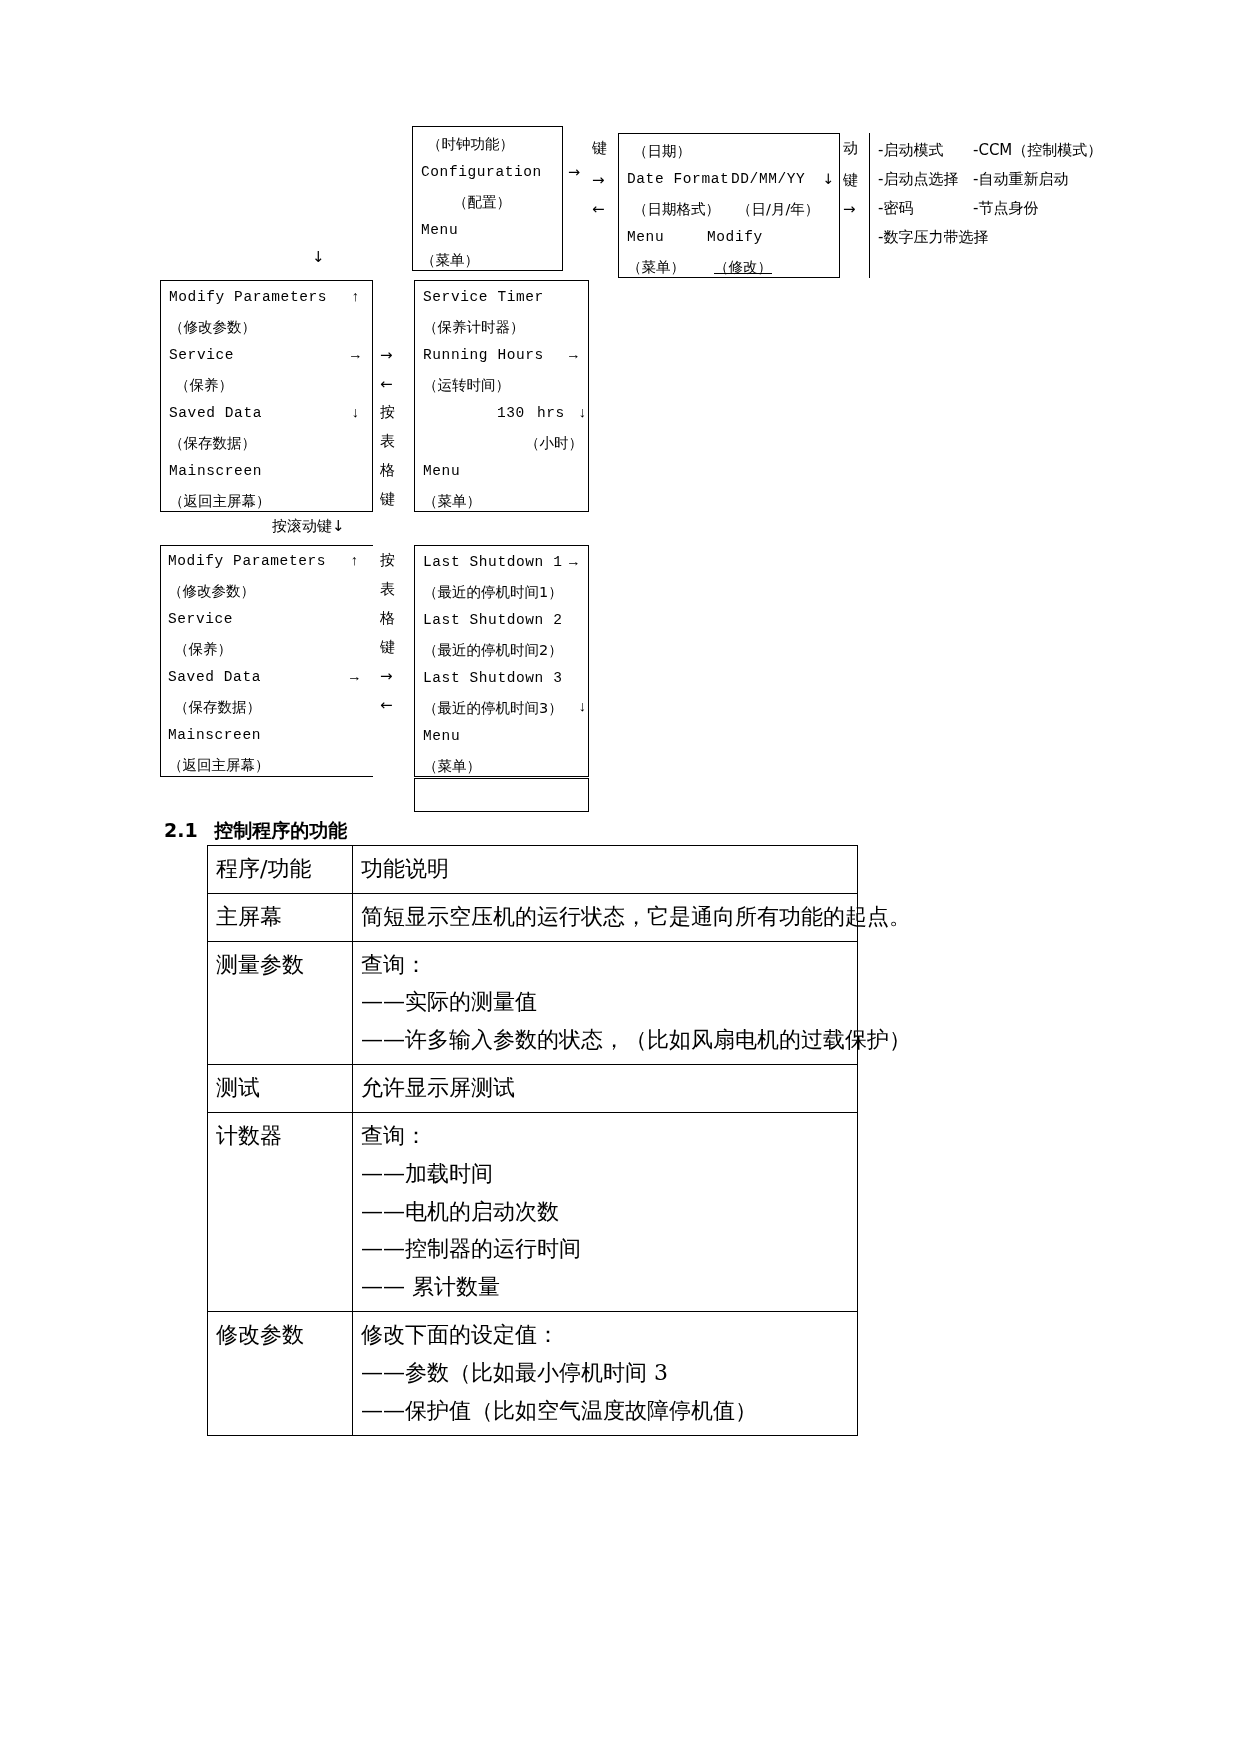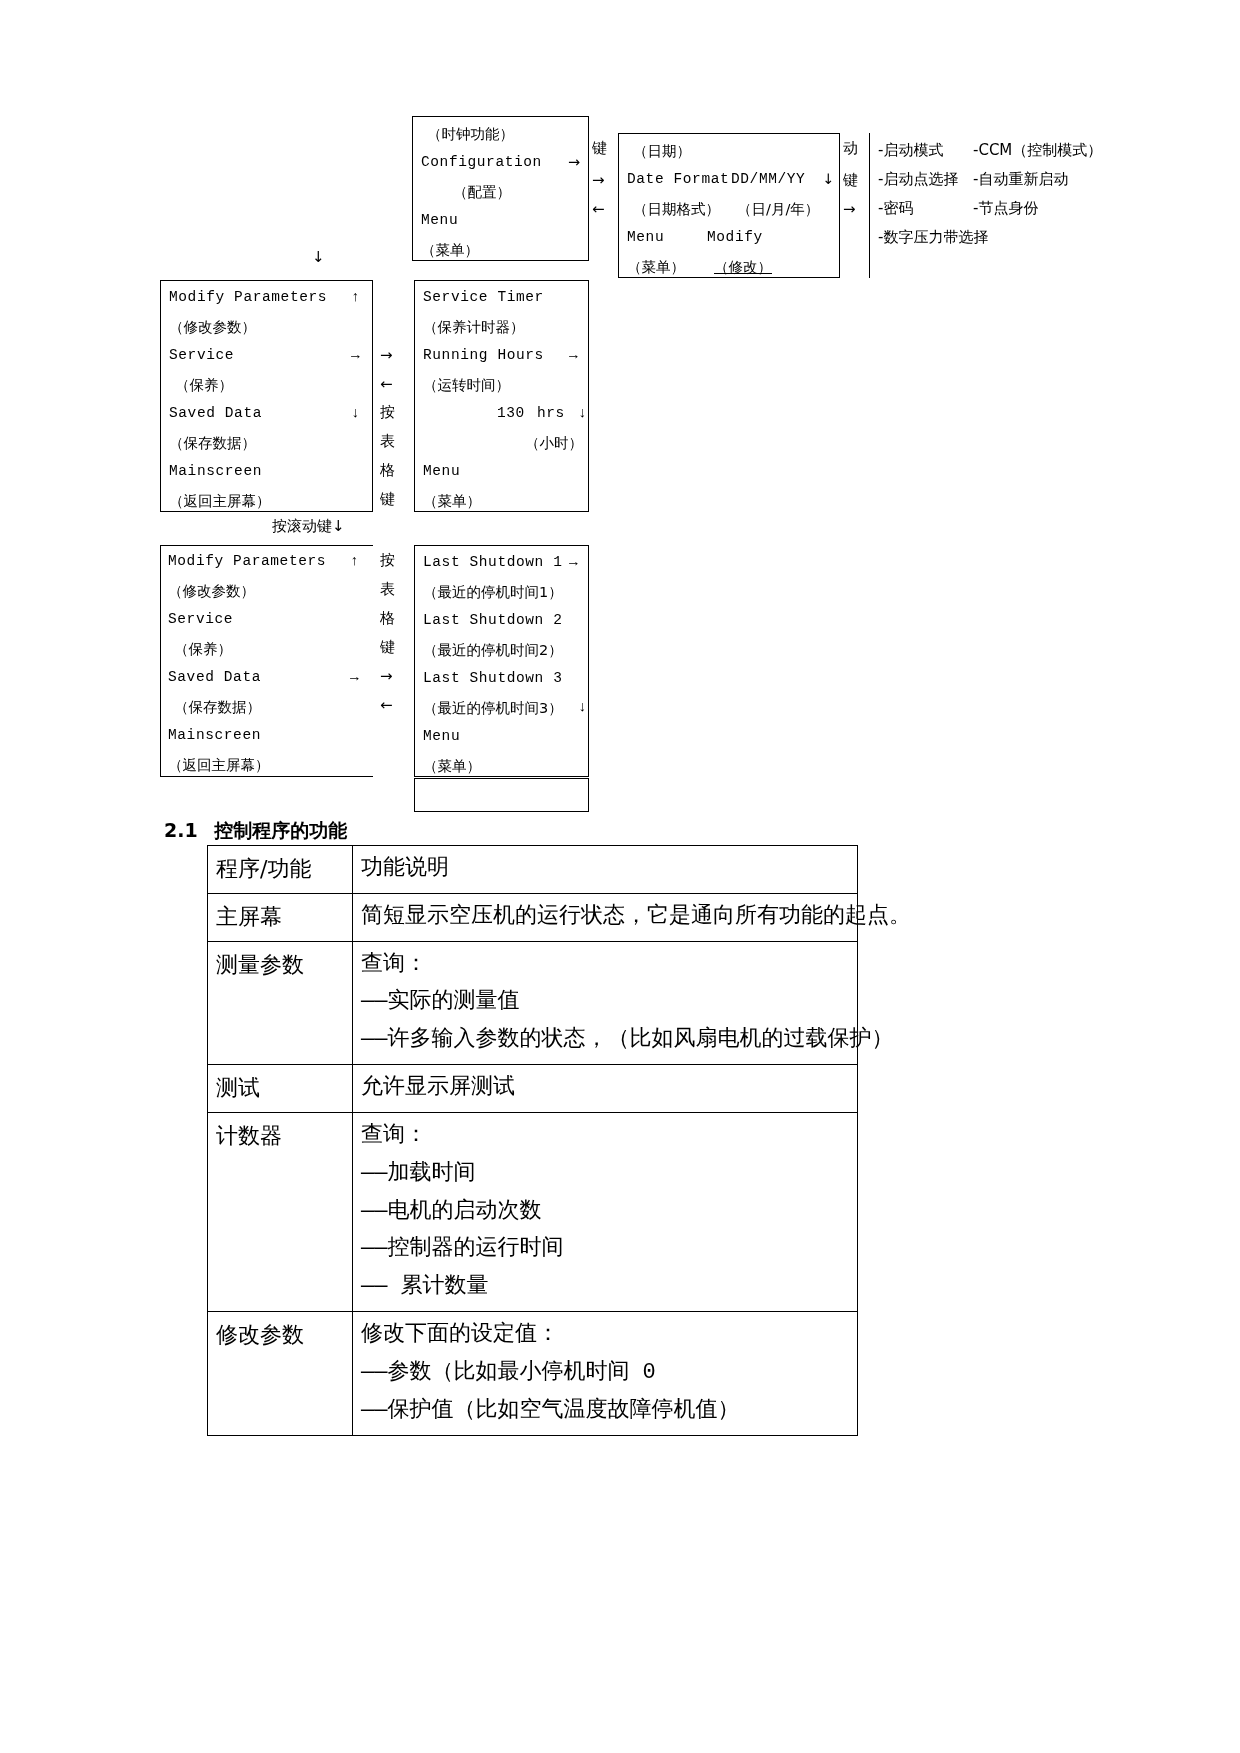"（时钟功能）" div.screenbox { top: 116px -> 126px; width: 177px -> 151px }
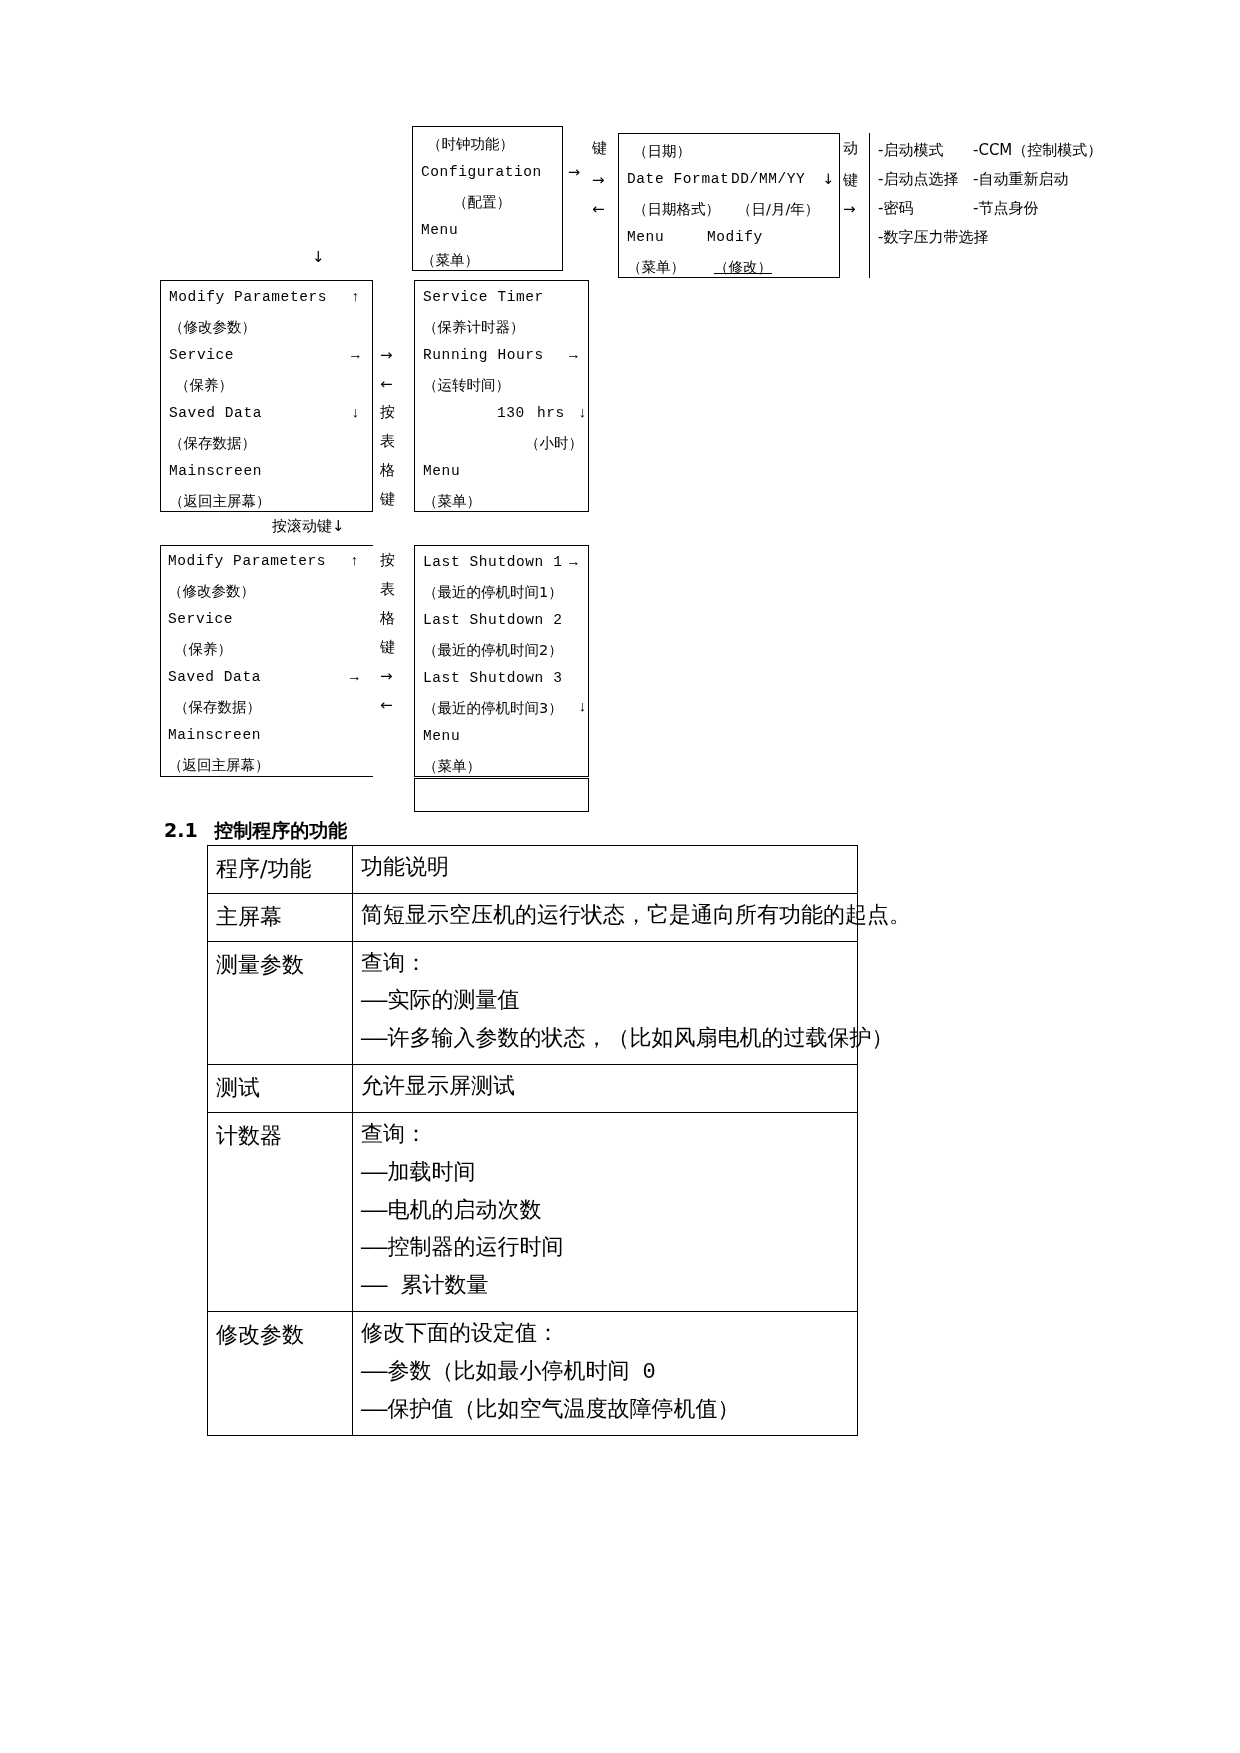"功能说明" td.col-b { font-family: Liberation Mono, monospace -> none }
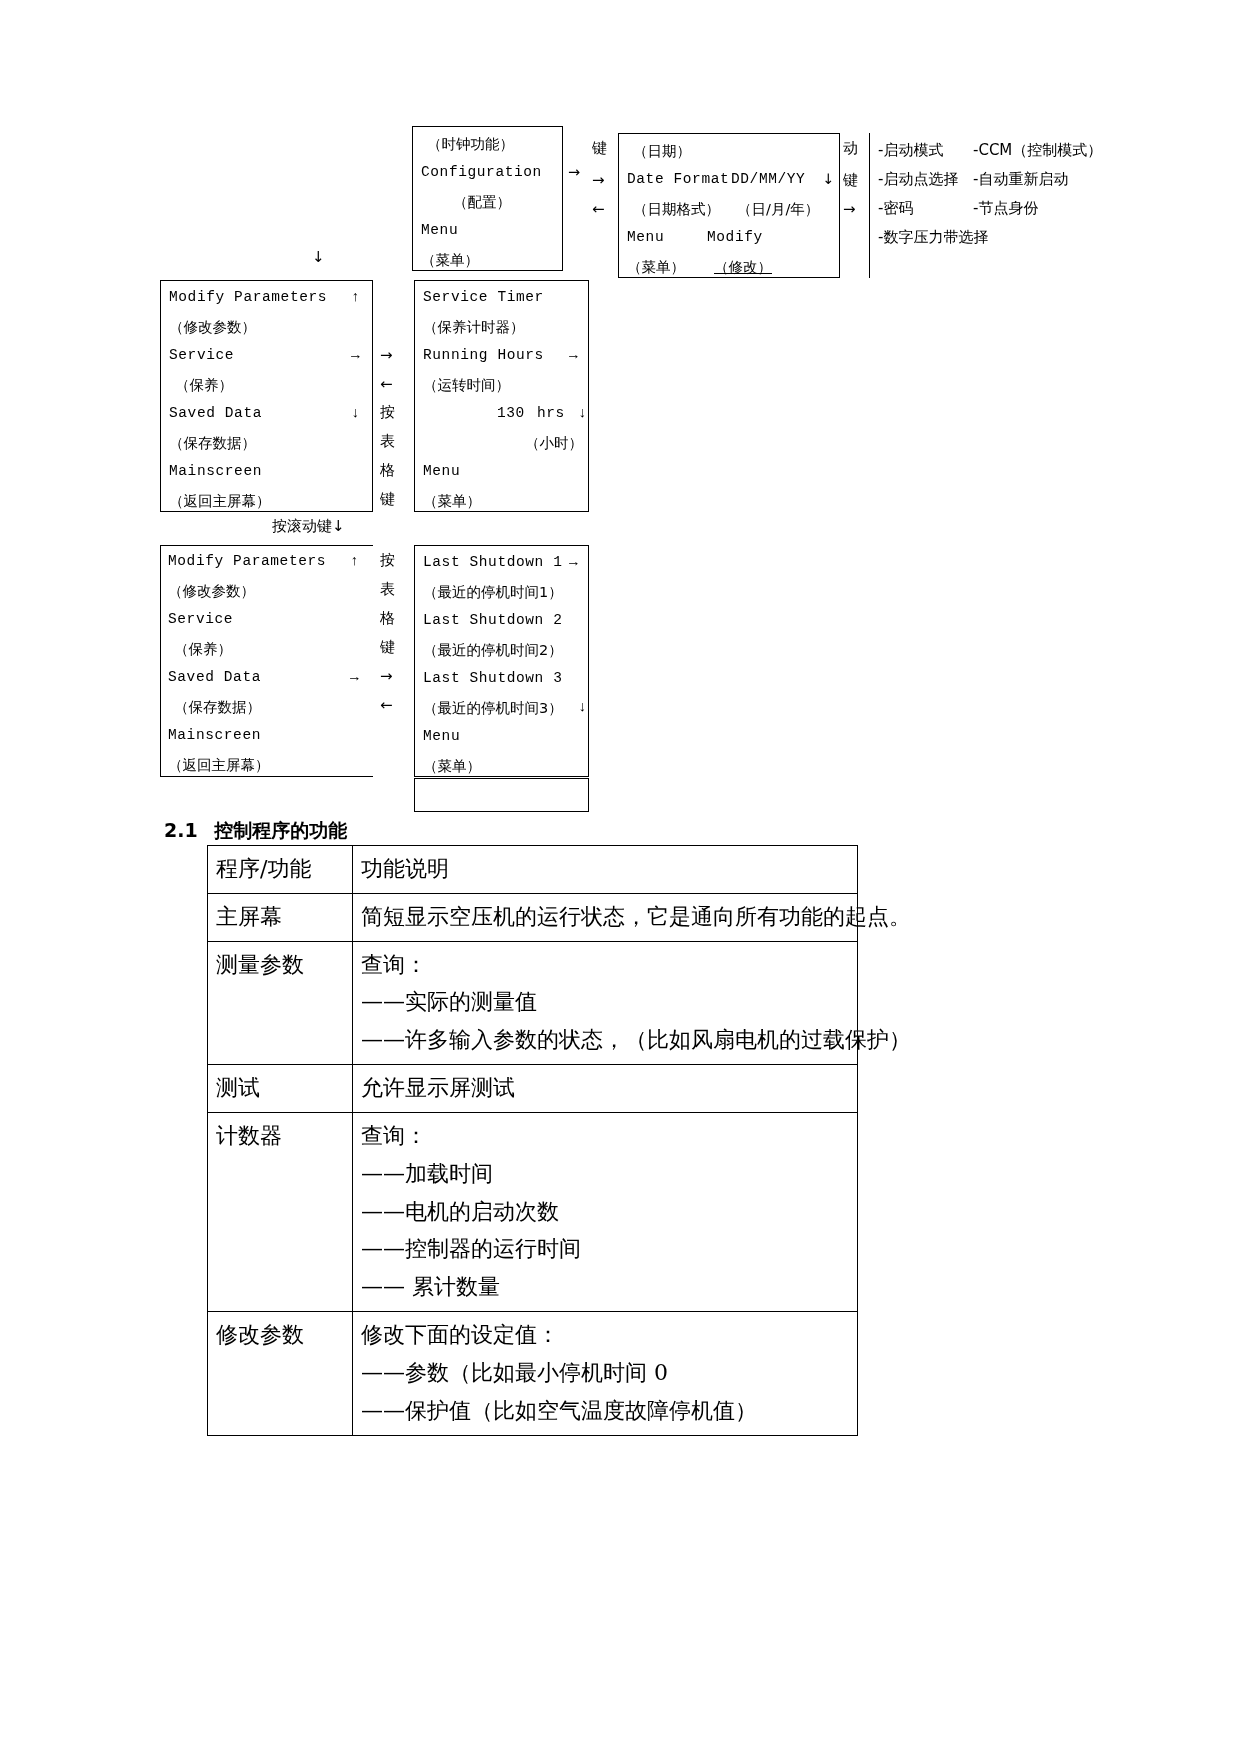"——参数（比如最小停机时间 0" span.cellline { text: 0 -> 3 }
